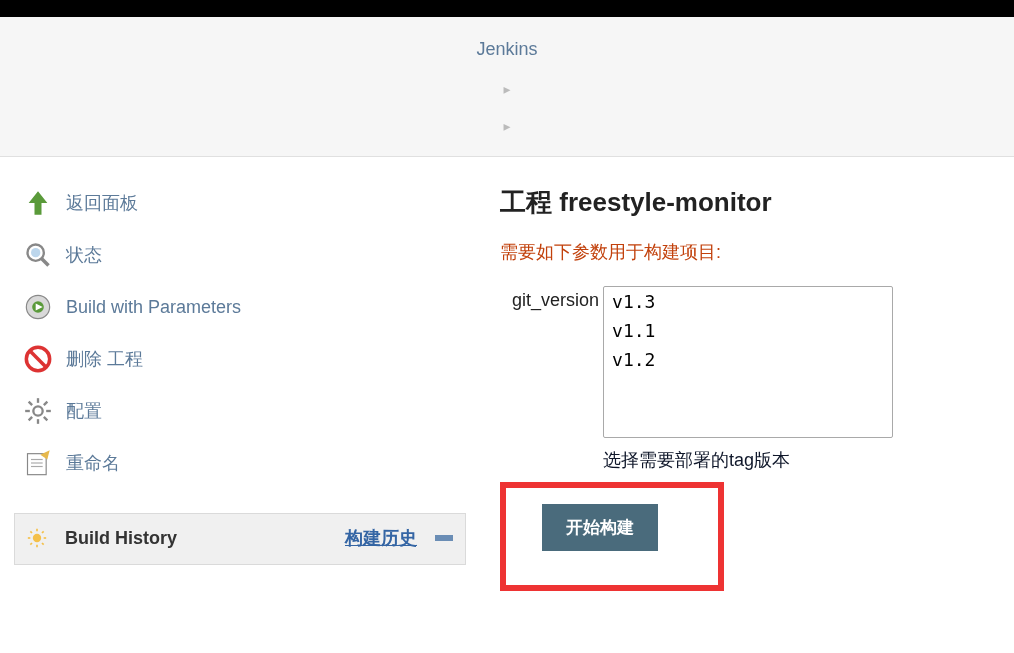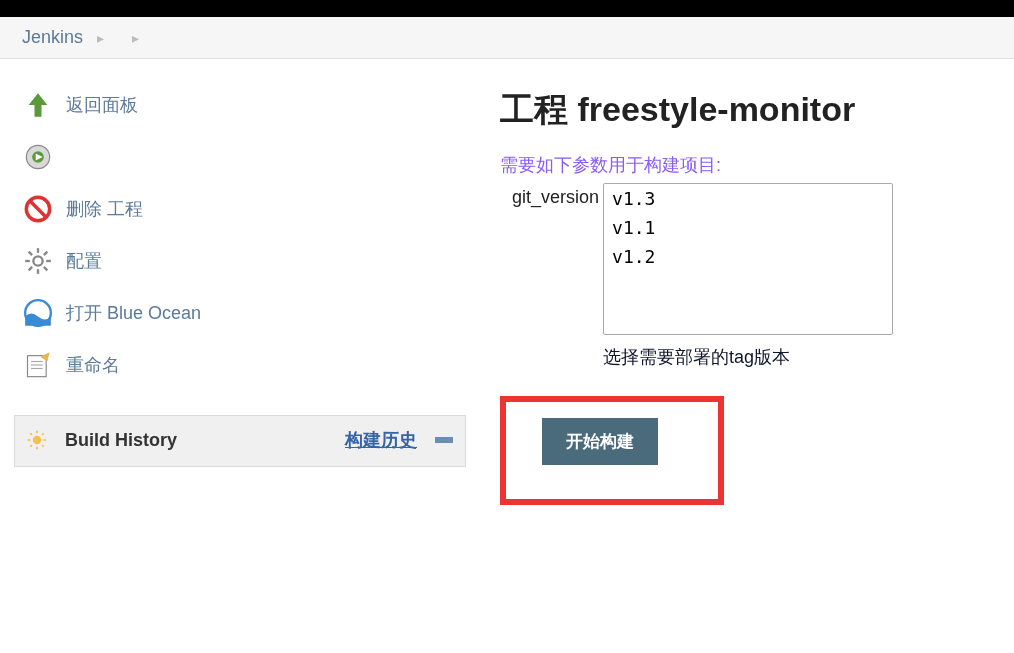"Jenkins" .breadcrumb-bar { flex-direction: none -> column; gap: 0 -> 21px; padding: 10px 22px -> 22px 22px }
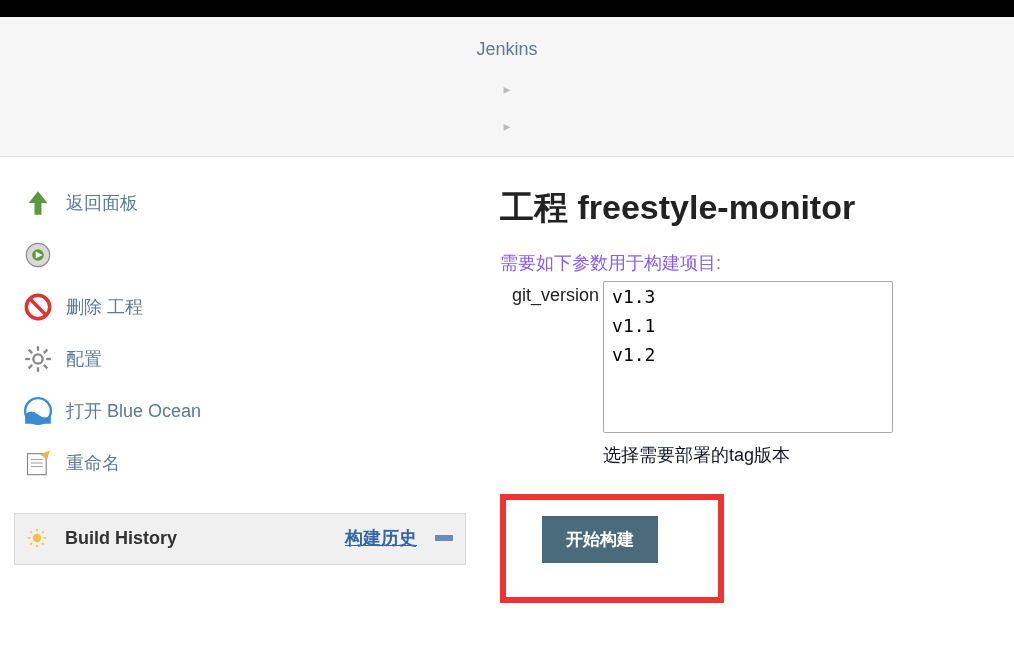"工程 freestyle-monitor" .page-title { font-size: 34px -> 26px }
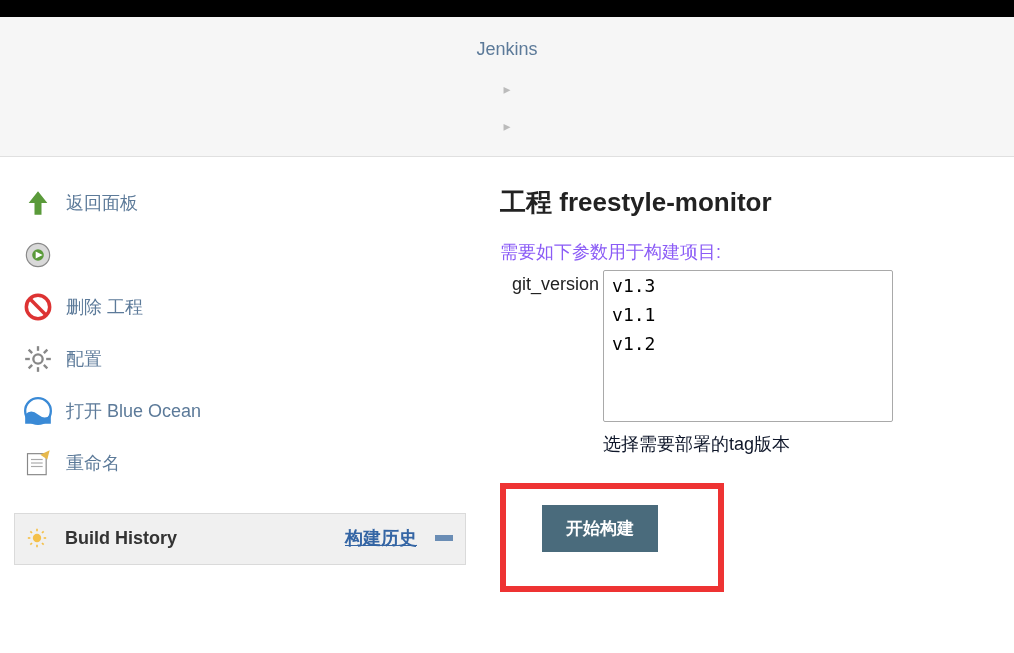"状态" div.side-item { html: none -> <div> <span> <svg> <circle></circle> <circle></circle> <line></line> </svg> </span> <span>状态</span> </div> }
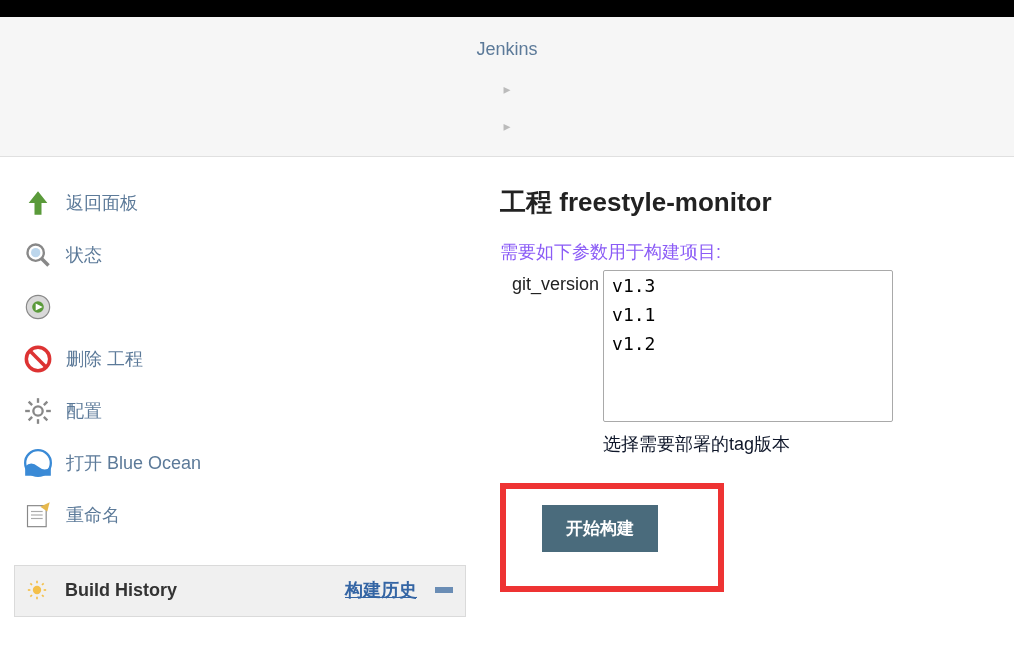"需要如下参数用于构建项目:" .desc { color: #8b5cf6 -> #c2410c; margin-bottom: 6px -> 22px }
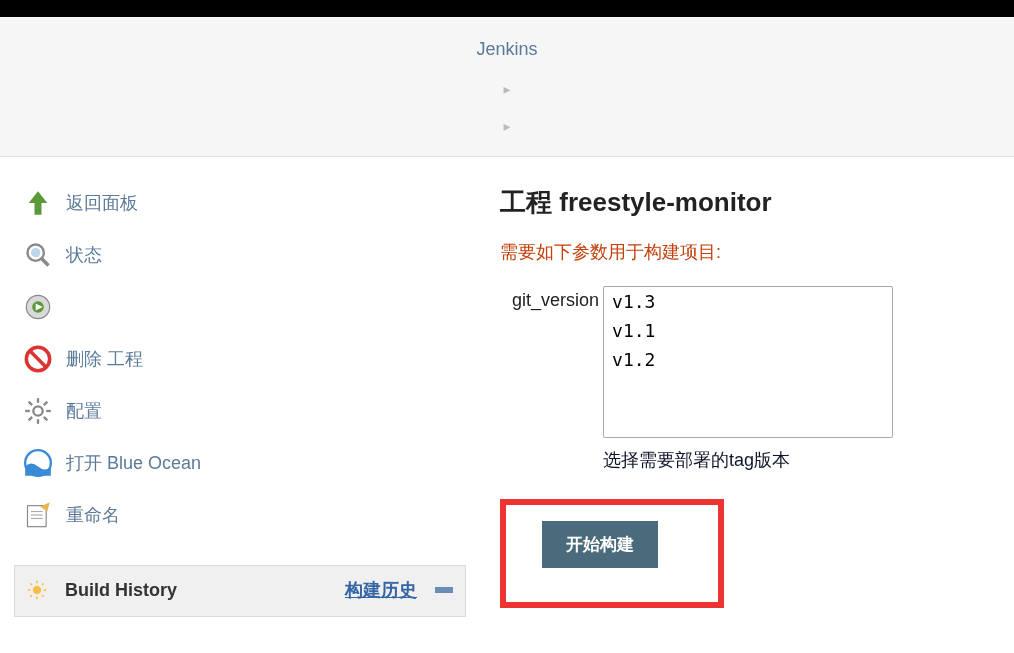"Build with Parameters" span.side-label { html: none -> <span>Build with Parameters</span> }
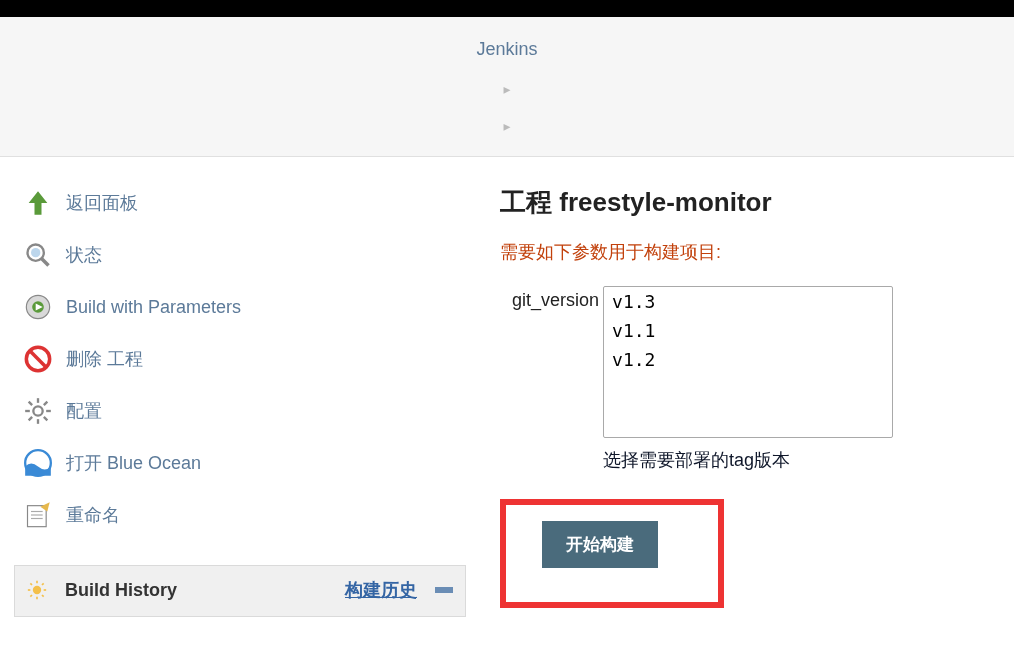"打开 Blue Ocean" div.side-item { html: <div> <span> <svg> <circle></circle> <path></path> </svg> </span> <span>打开 Blue Ocean</span> </div> -> none }
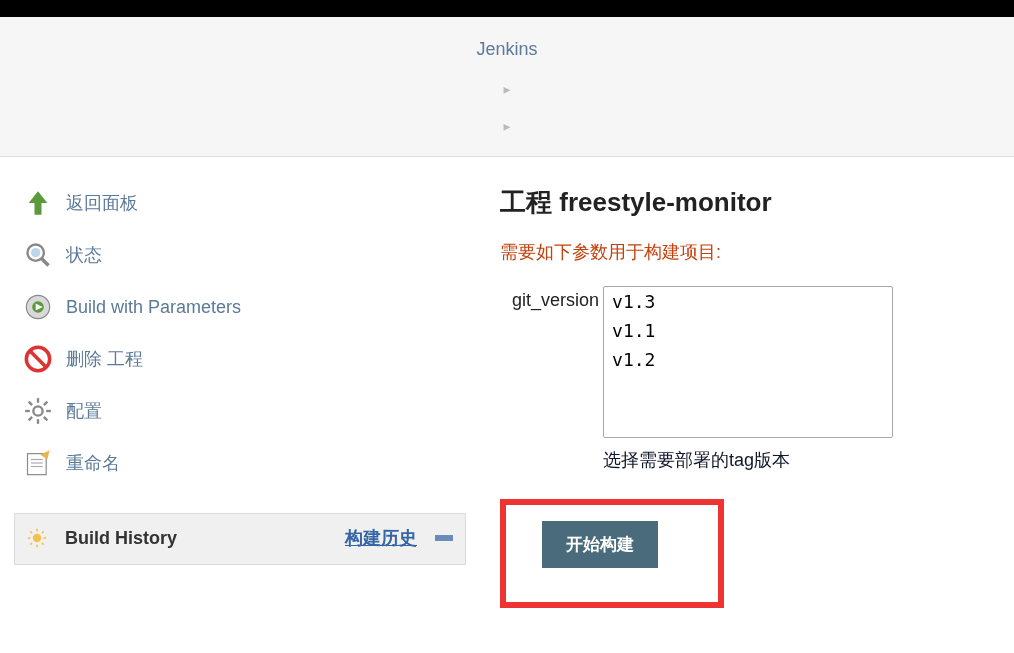"开始构建" .highlight-box { margin-top: 17px -> none }
